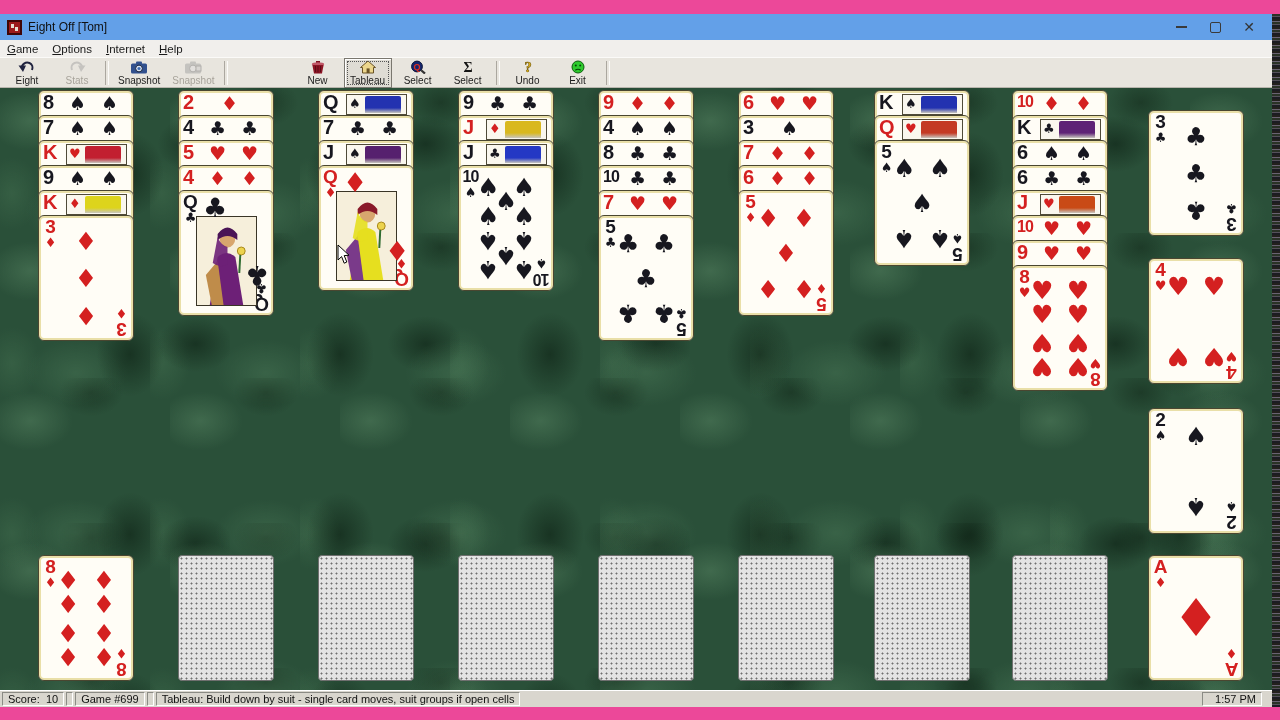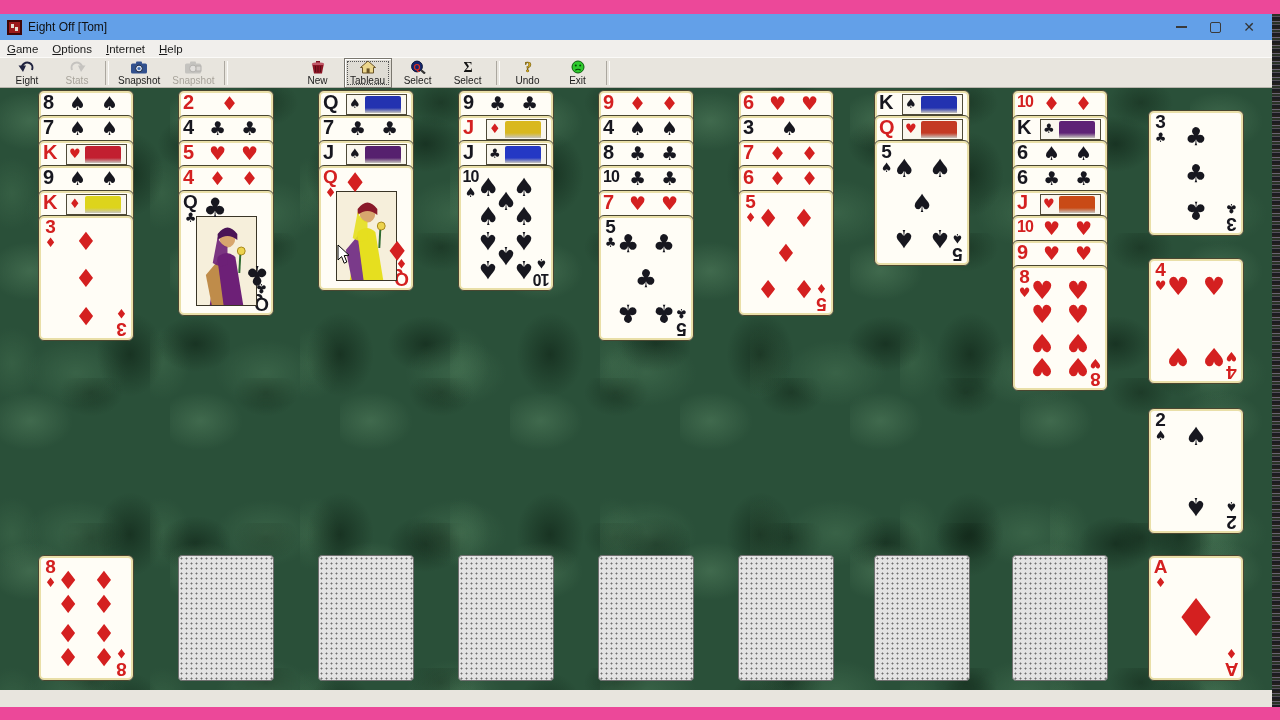"Score: 10" div.statusbar { html: none -> <div> <span>Score: 10</span> <span></span> <span>Game #699</span> <span></span> <span>Tableau: Build down by suit - single card moves, suit groups if open cells</span> <span>1:57 PM</span> </div> }
